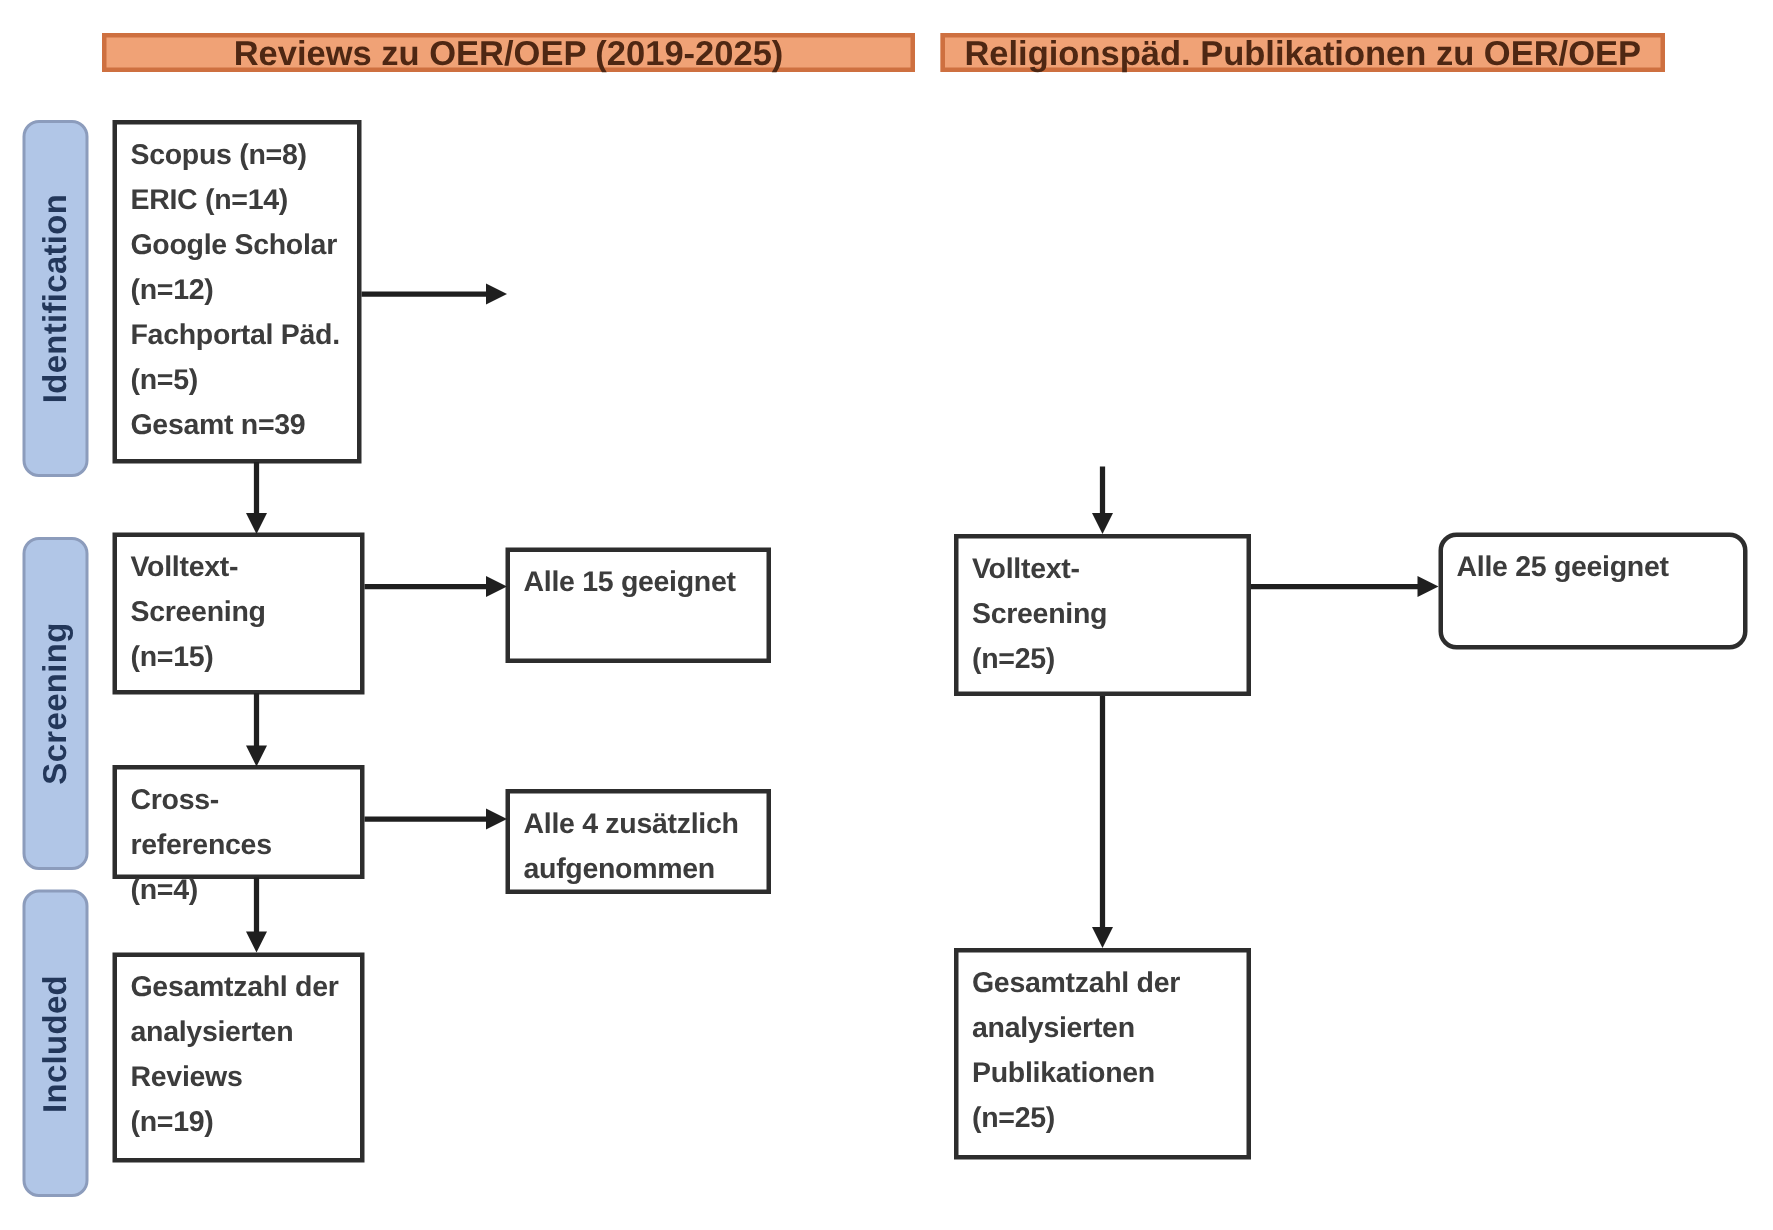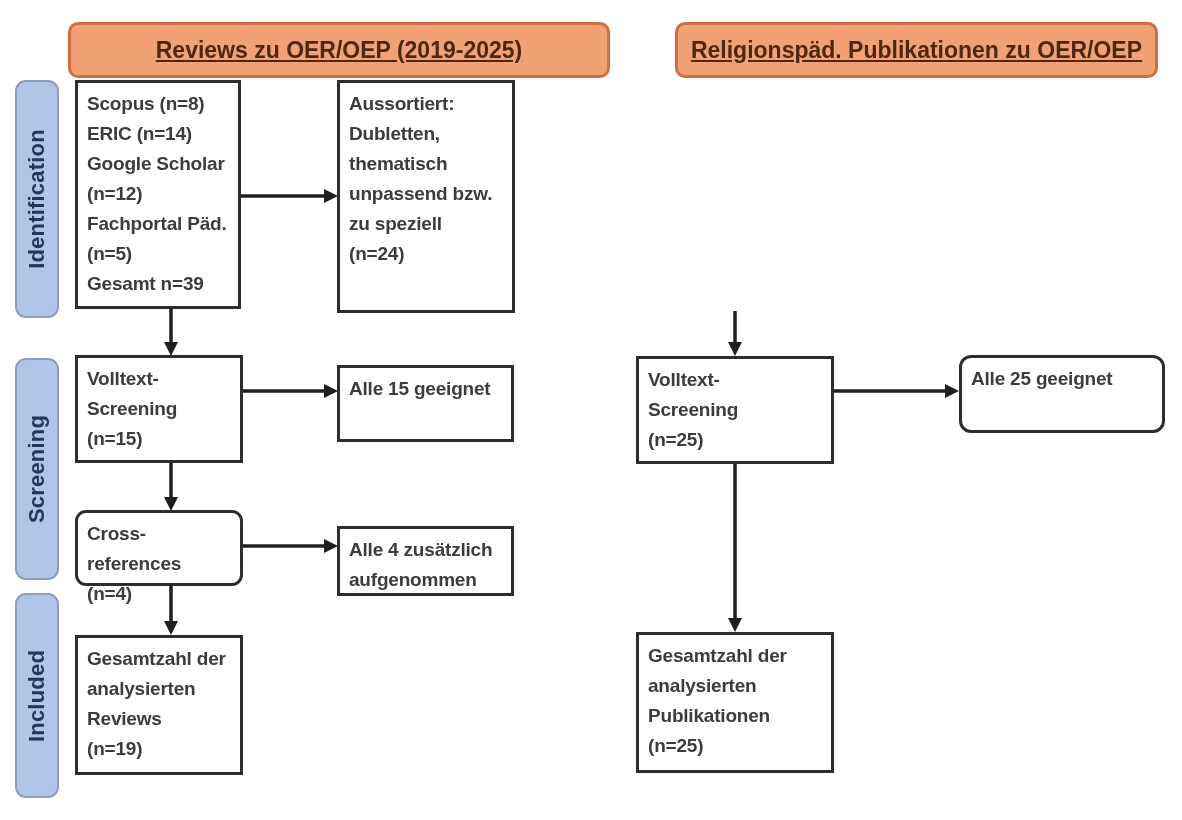"Reviews zu OER/OEP (2019-2025)" .header { border-radius: 10px -> 0; height: 56px -> 26px; text-decoration: underline -> none }
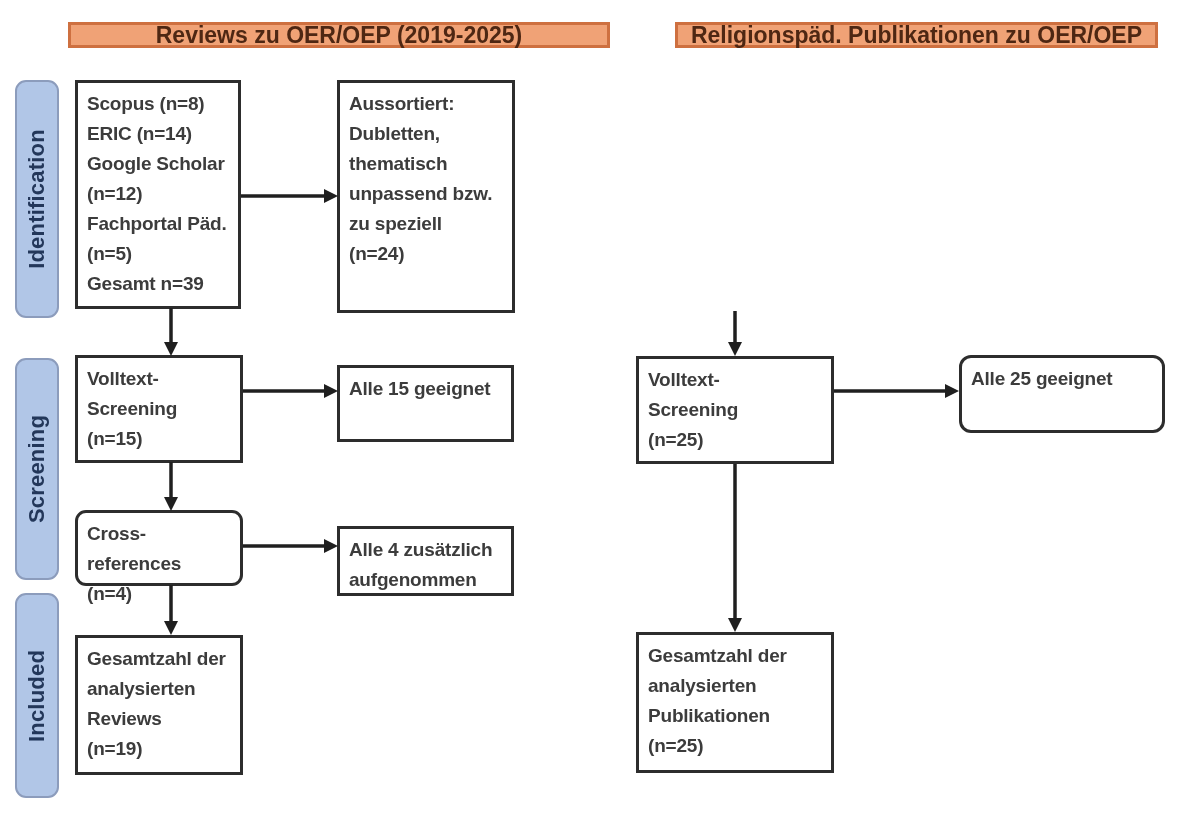"Religionspäd. Publikationen zu OER/OEP" div.header { margin-left: 48px -> none }
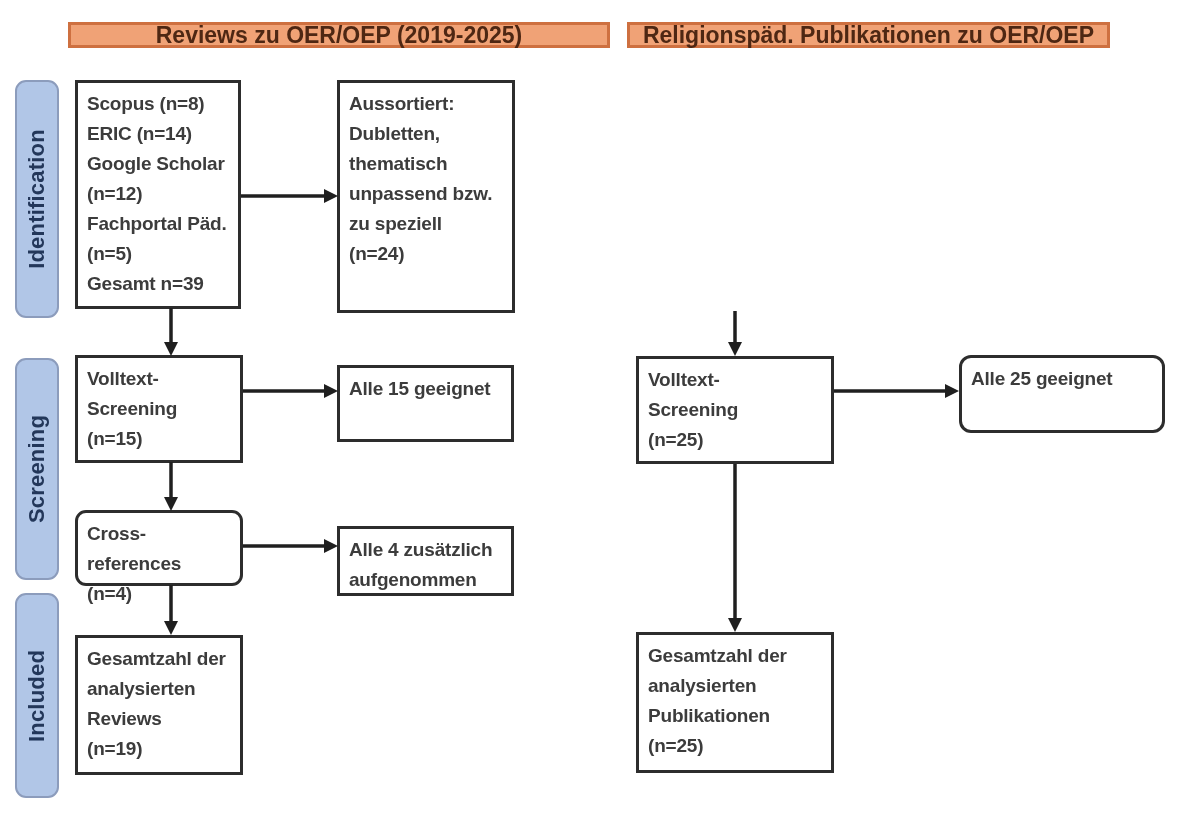"Aussortiert:" div.box { html: <div>Aussortiert: Dubletten, thematisch unpassend bzw. zu speziell (n=24)</div> -> none }
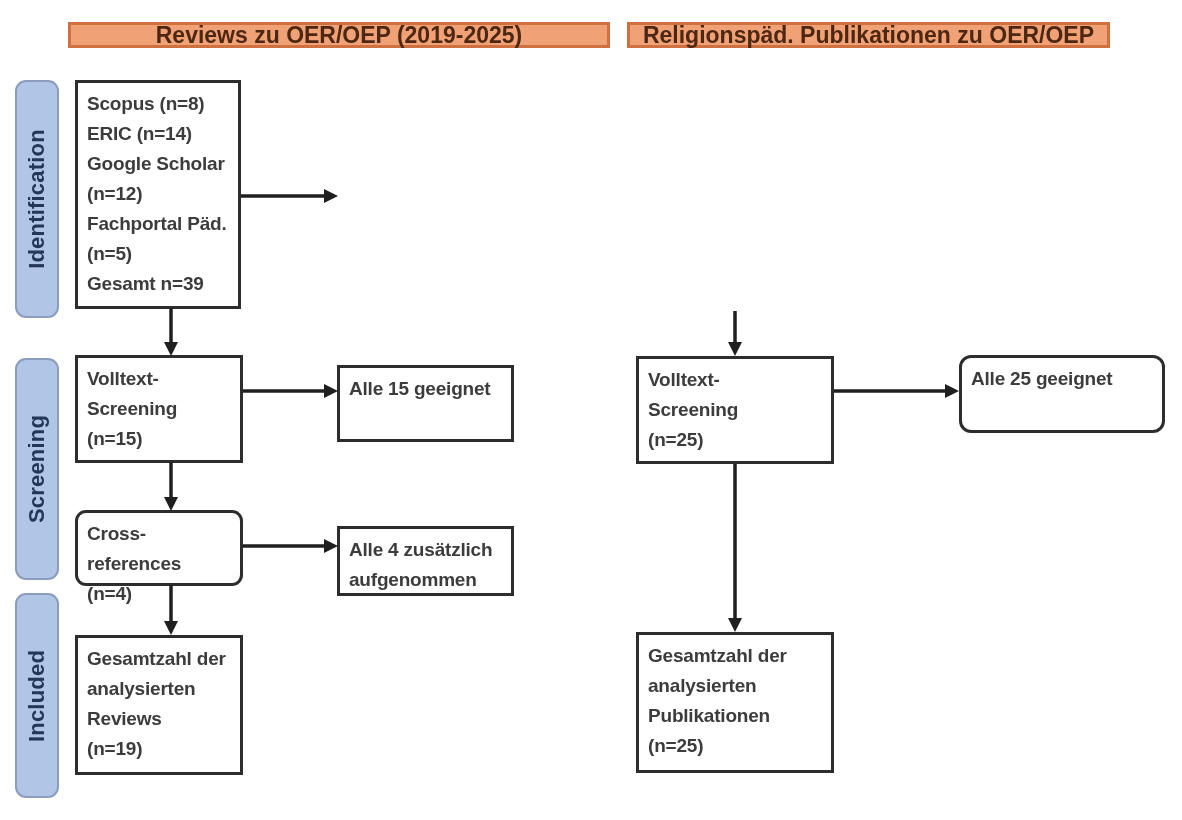"Cross-references" div.box { border-radius: 11px -> none }
